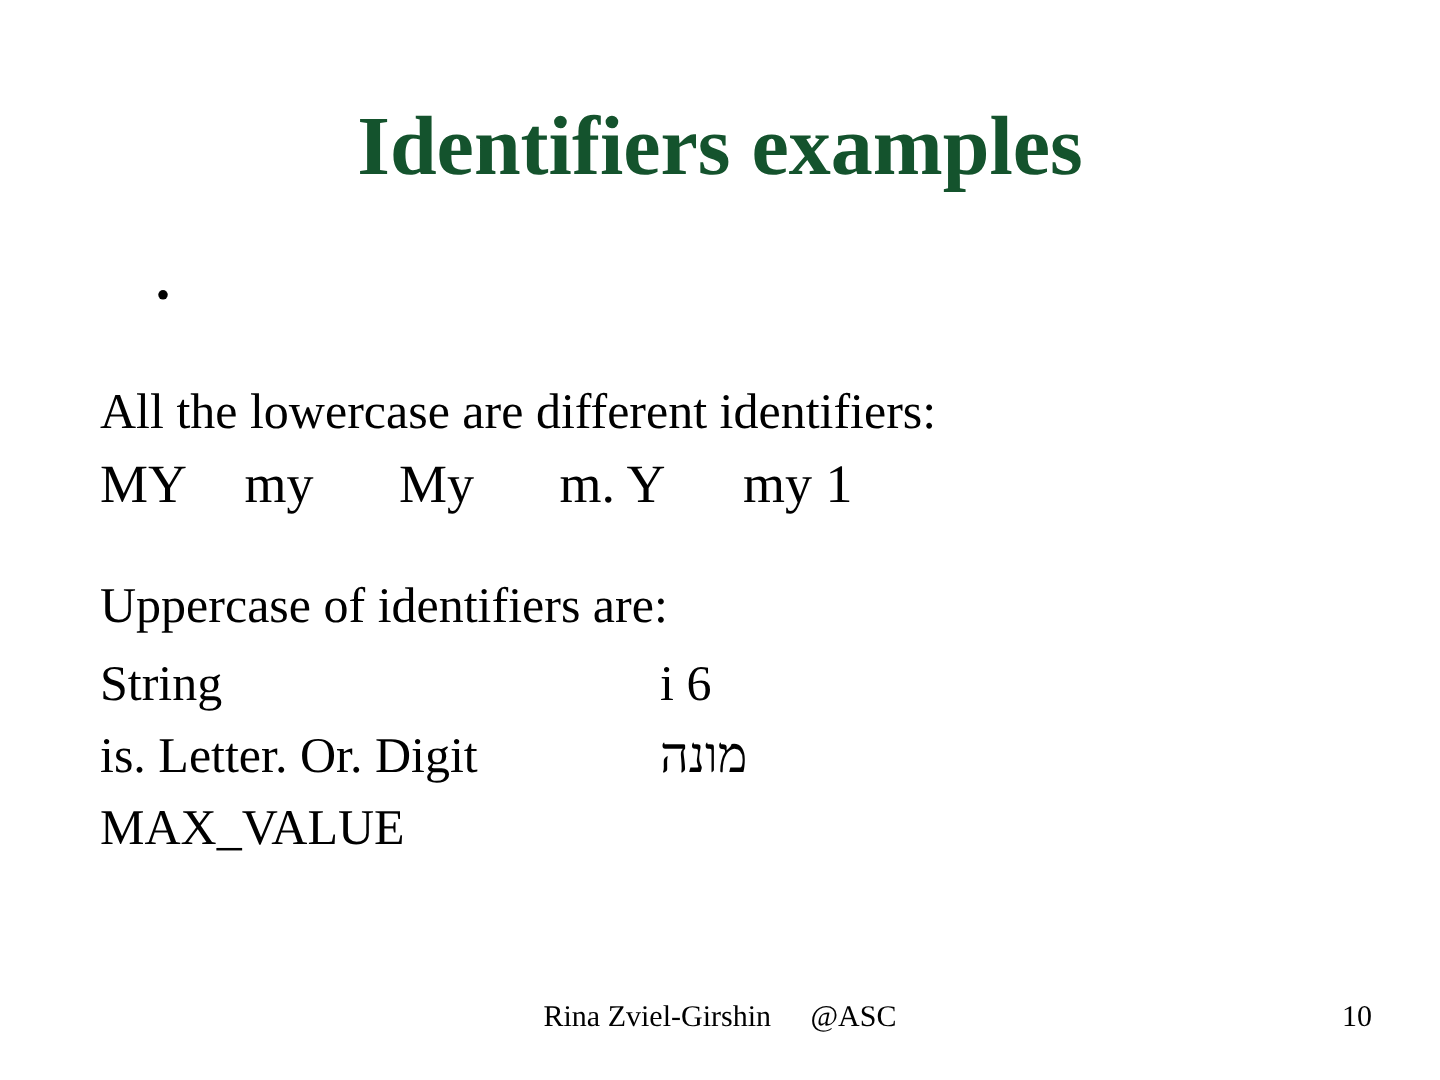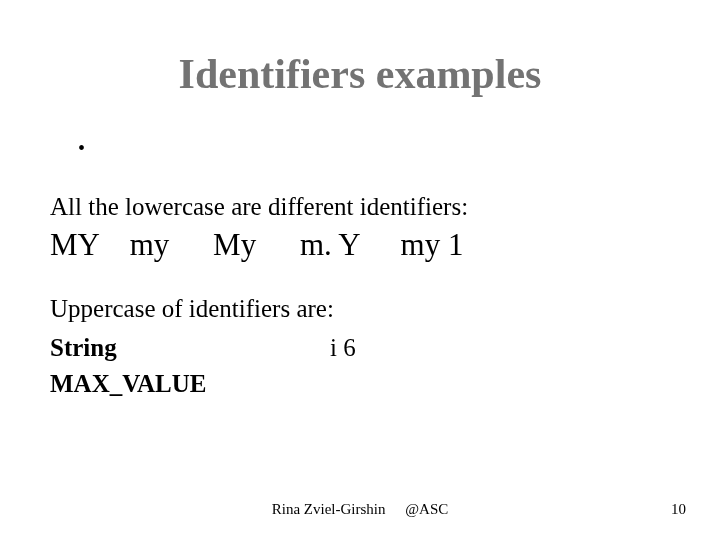"Identifiers examples" .title { color: #737373 -> #14532d }
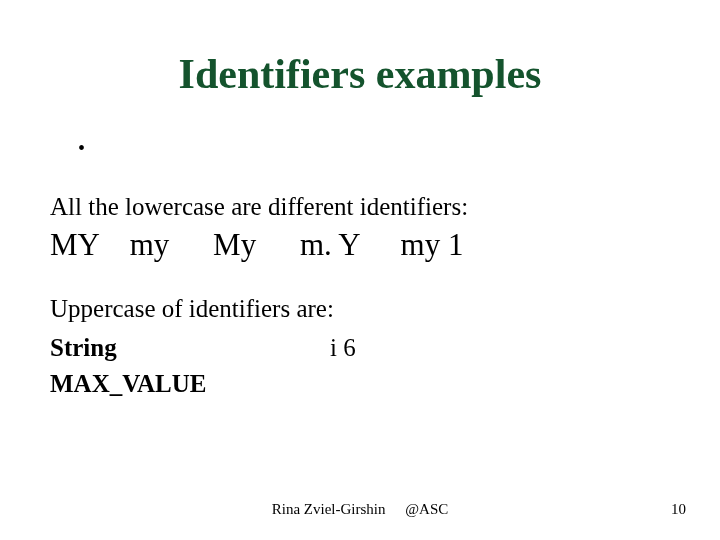"MY my My m. Y" .ident-row { font-size: 31px -> 27px }
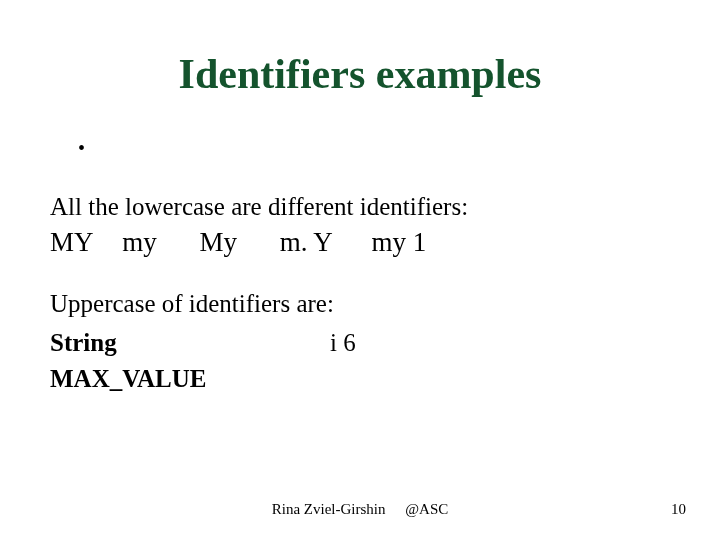"String" .col-left { font-weight: bold -> none }
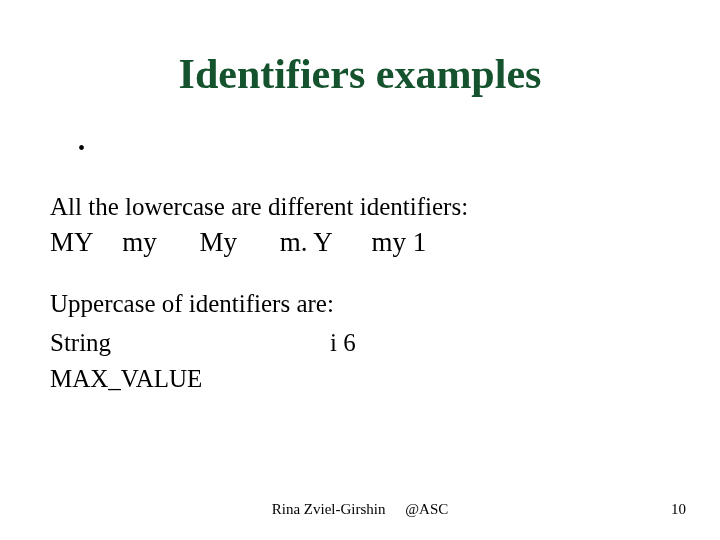"is. Letter. Or. Digit" div.two-col { html: none -> <div> <div>is. Letter. Or. Digit</div> <div>מונה</div> </div> }
